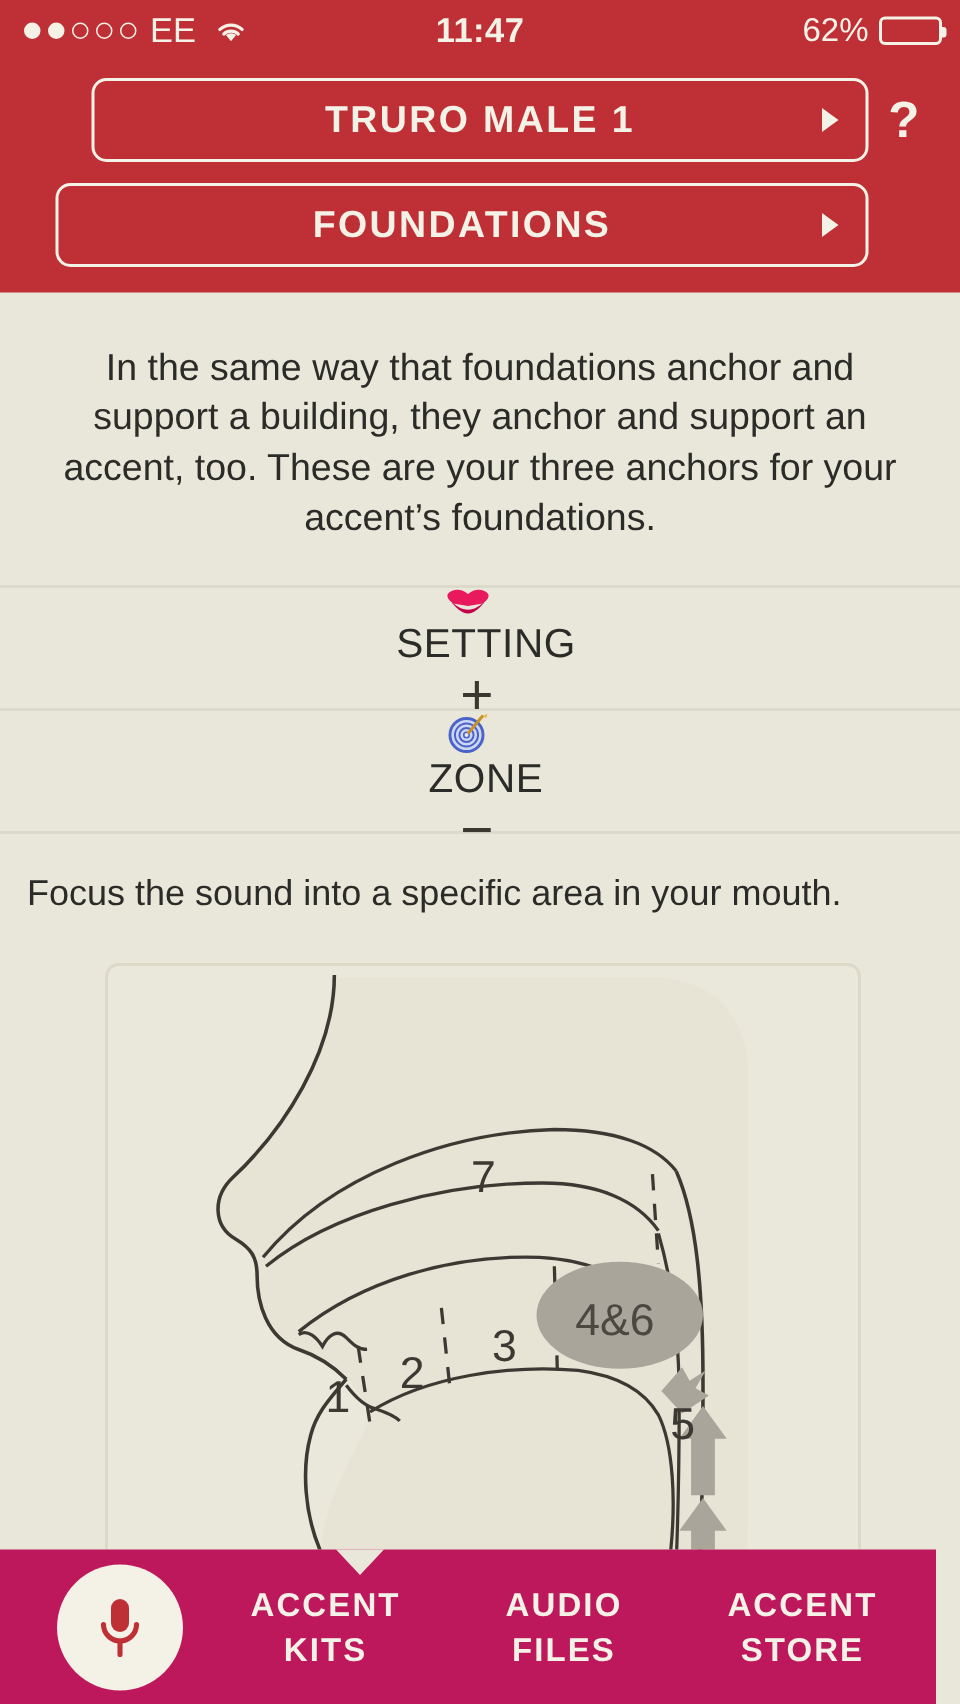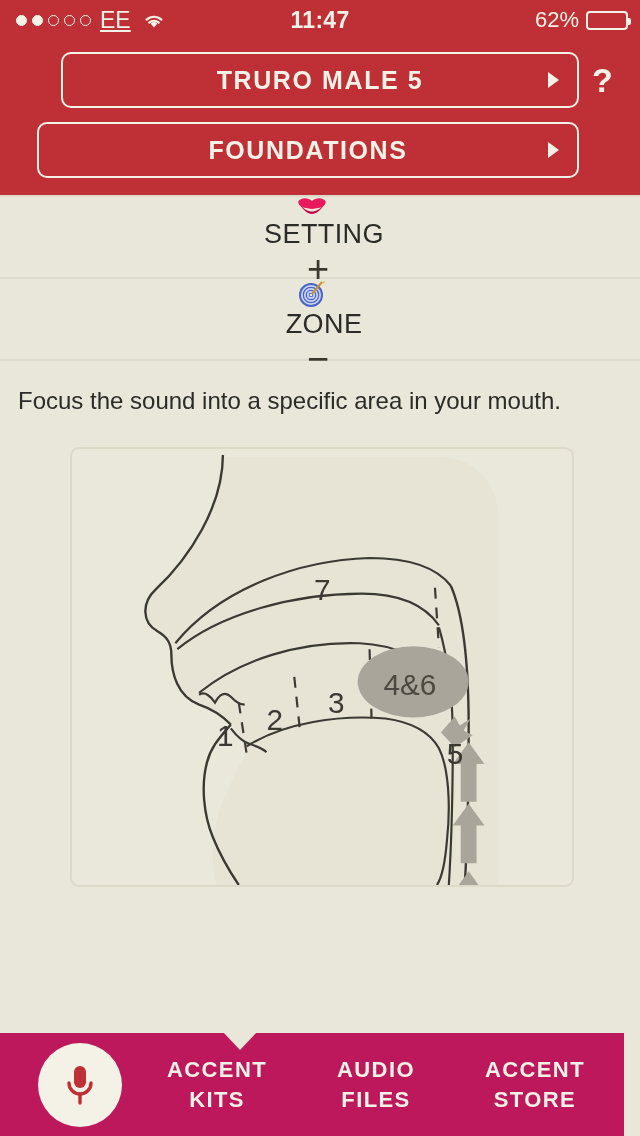"EE" .carrier { text-decoration: underline -> none }
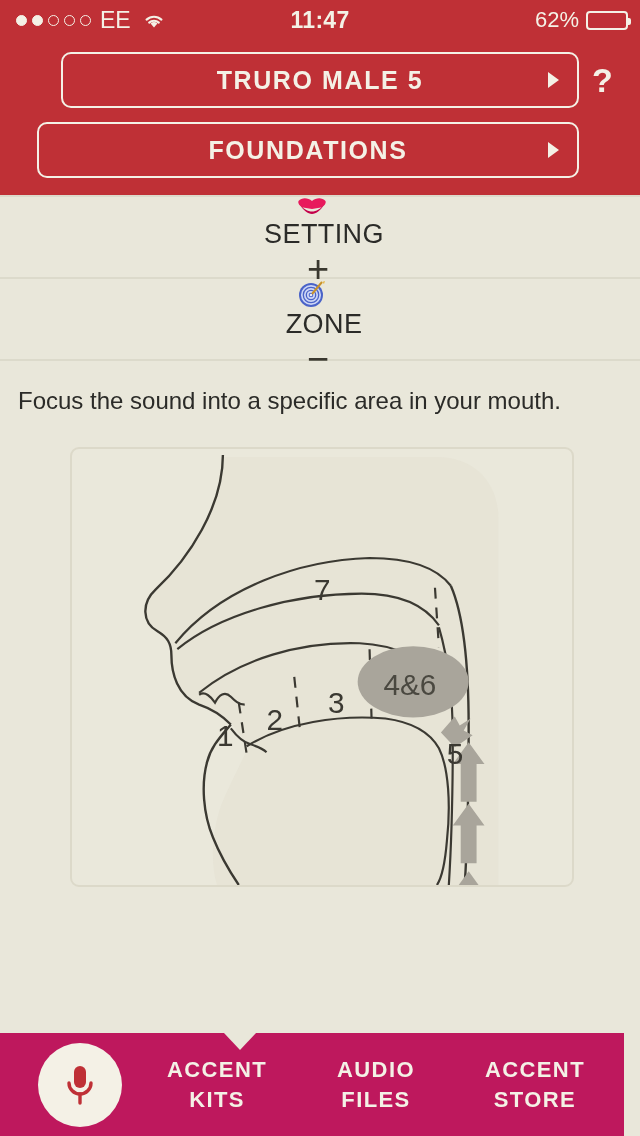"TRURO MALE 5" span { text: 5 -> 1 }
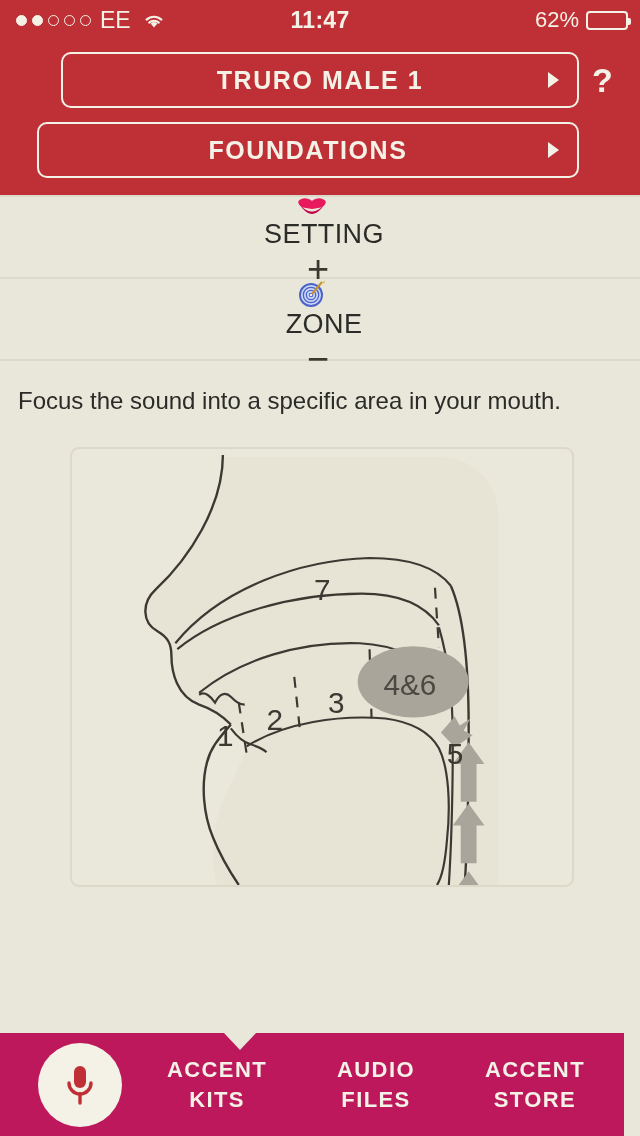"In the same way that" div.intro { html: none -> <div>In the same way that foundations anchor and support a building, they anchor and support an accent, too. These are your three anchors for your accent’s foundations.</div> }
